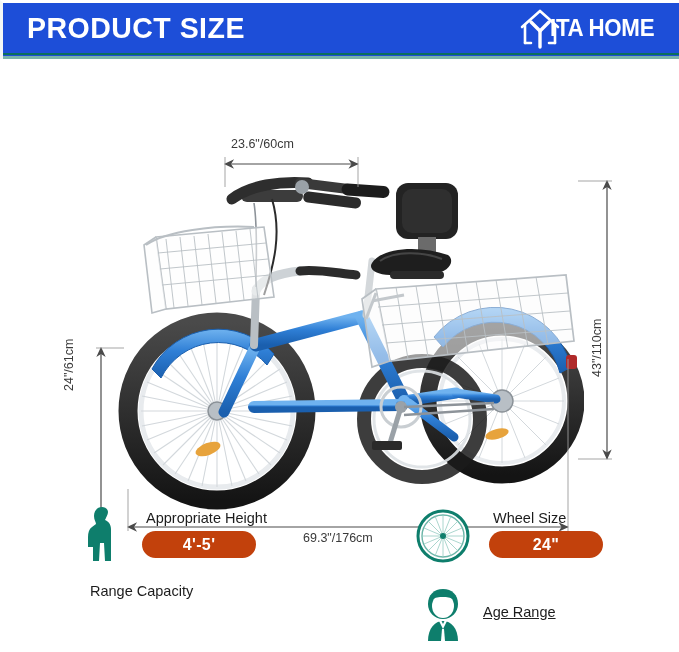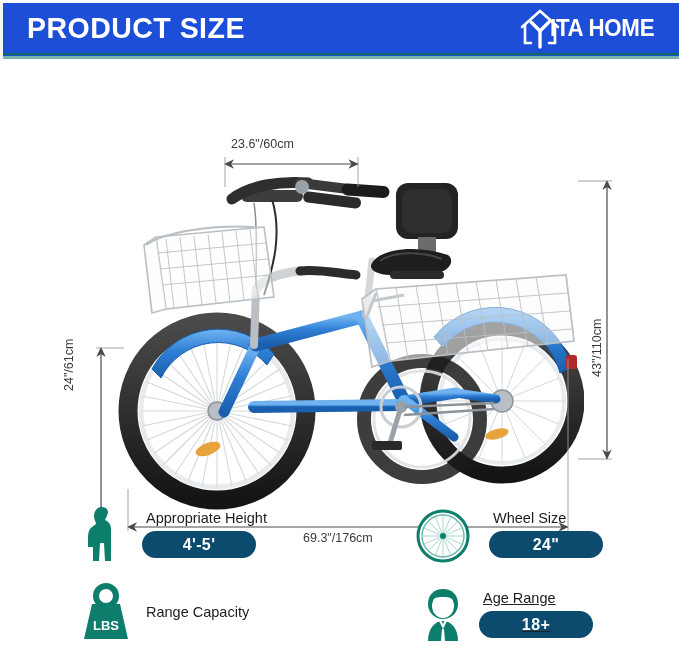"4'-5'" .spec-pill { background: #0c4a6e -> #c2410c }
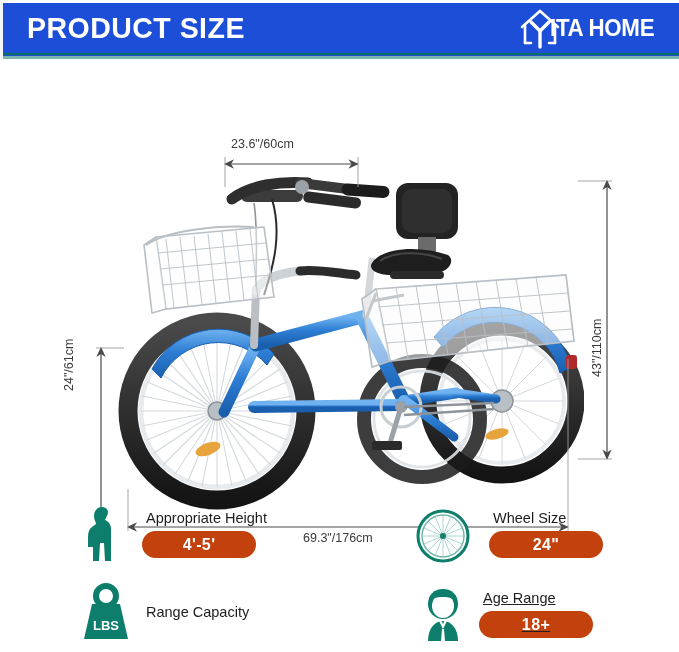"LBS" div.spec-icon { html: <div> <svg> <circle></circle> <path></path> <text>LBS</text> </svg> </div> -> none }
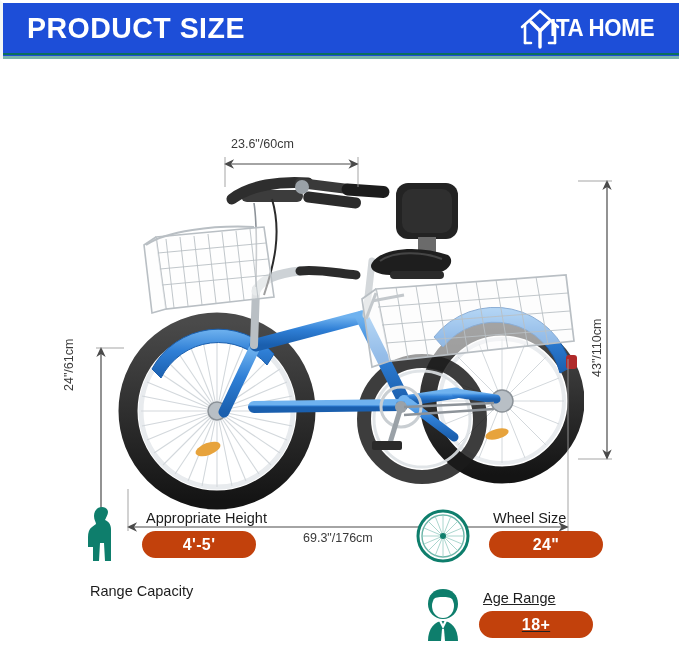"18+" div.spec-pill { html: <div>18+</div> -> none }
